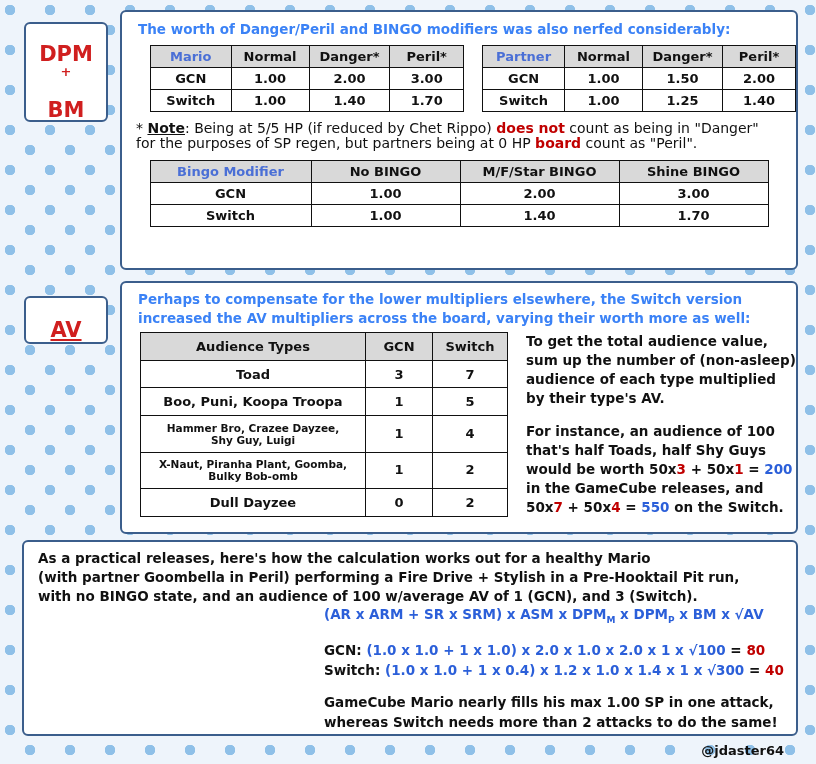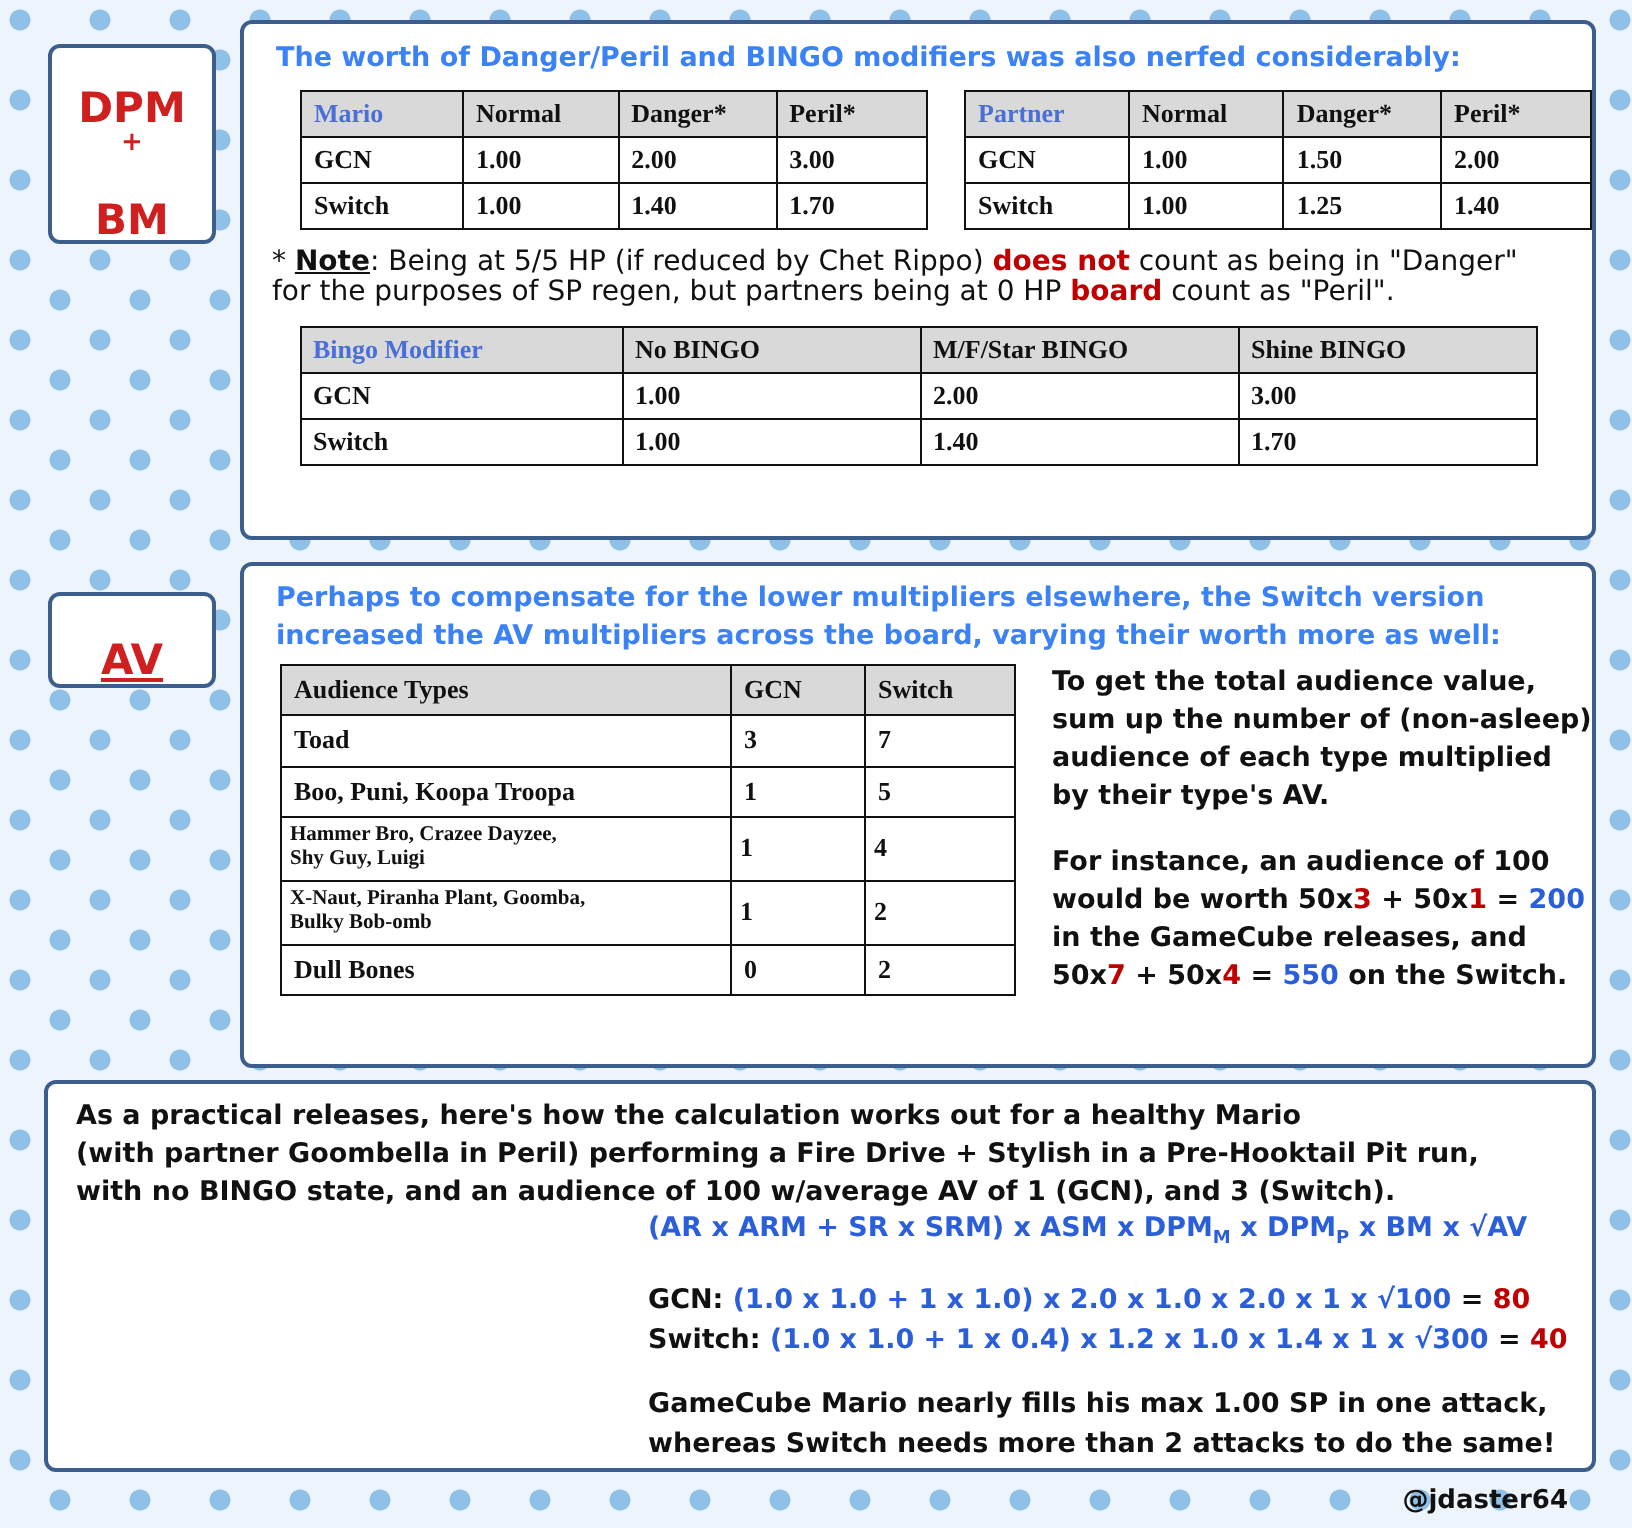"Mario" td,th { font-family: Liberation Serif, serif -> none; text-align: left -> center }
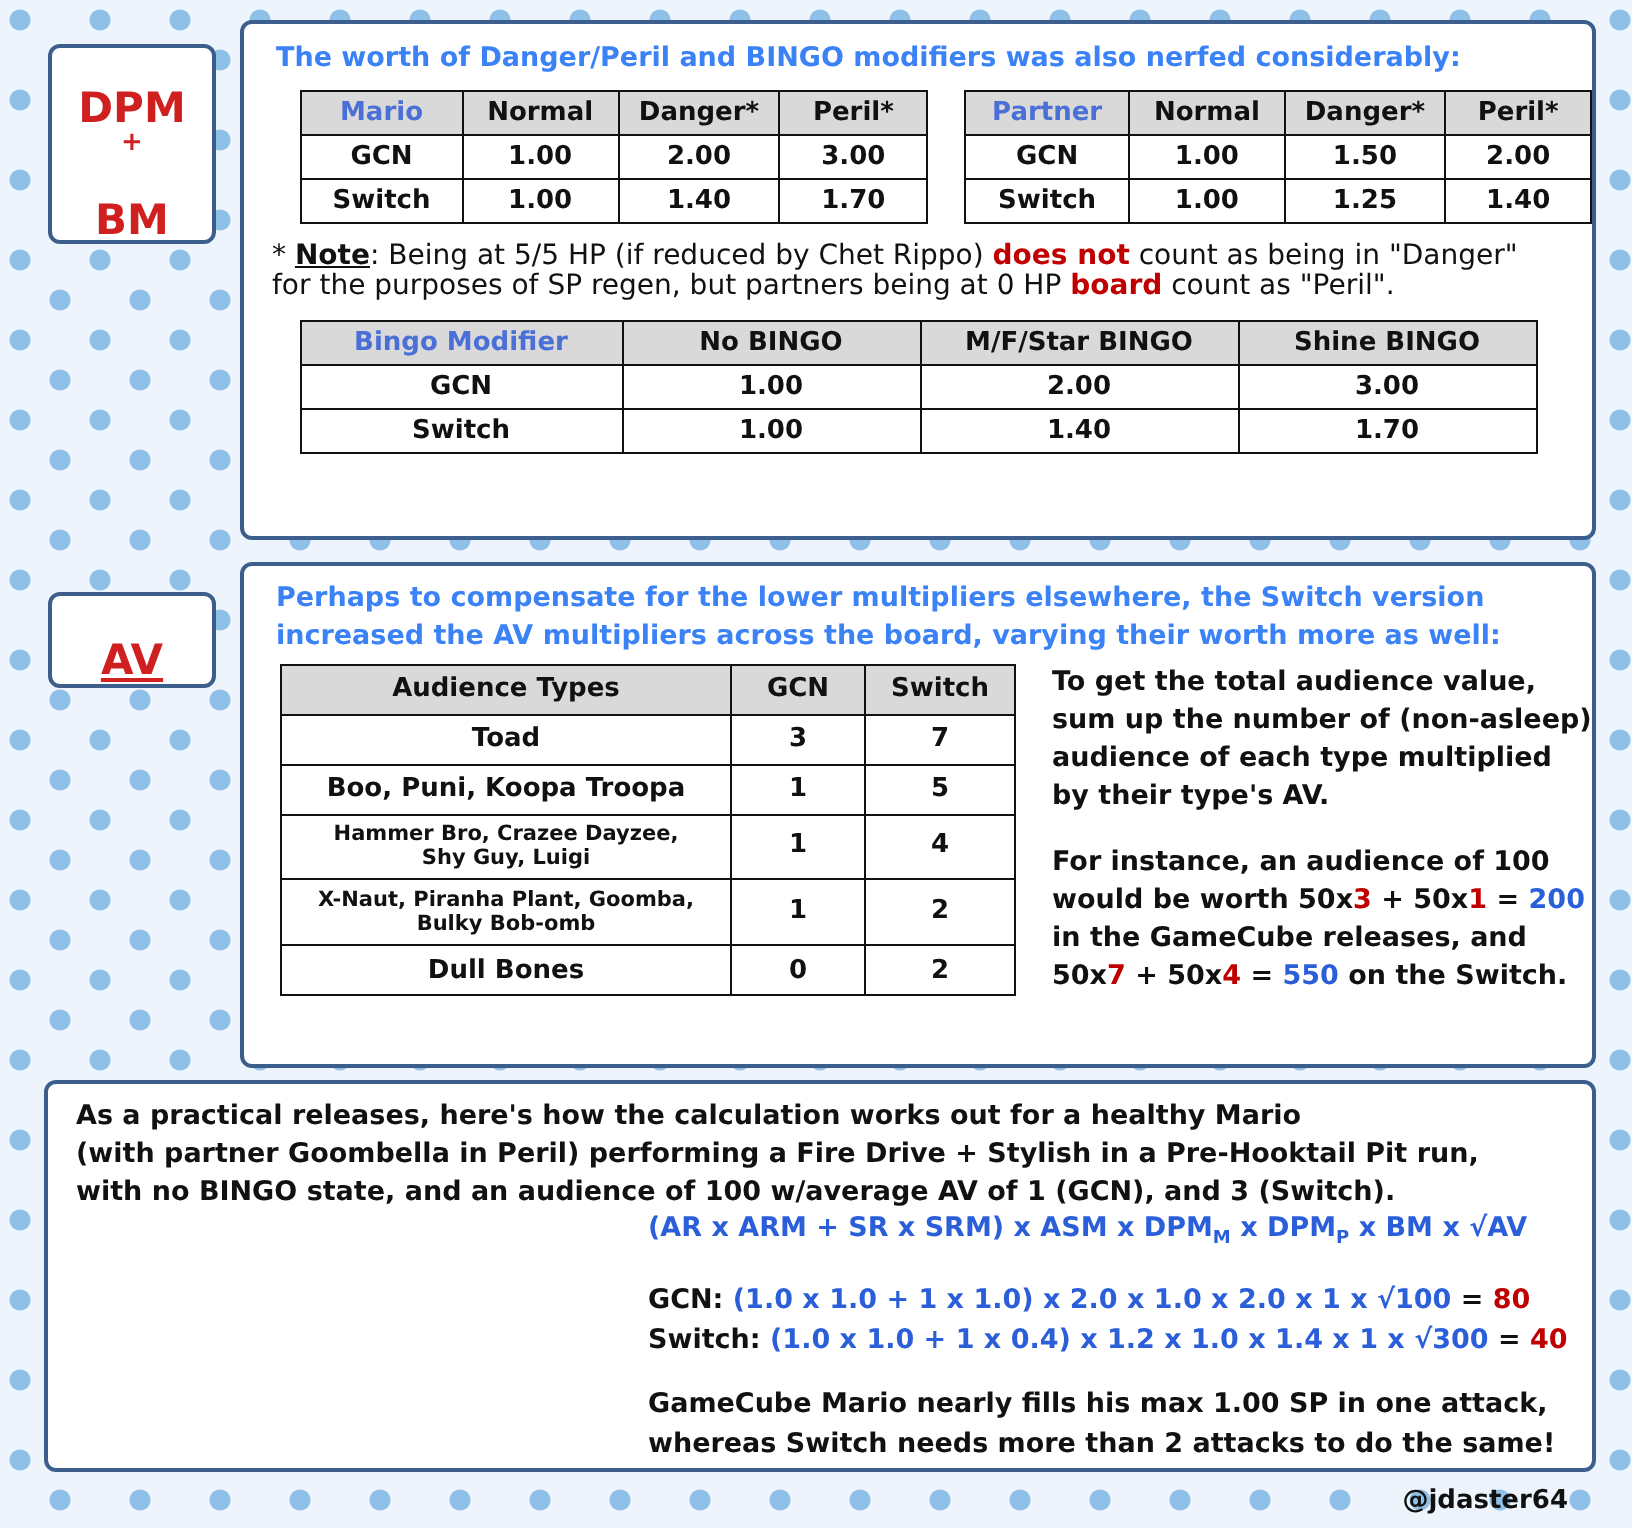"that's half Toads, half Shy" div { html: none -> <div>that's half Toads, half Shy Guys</div> }
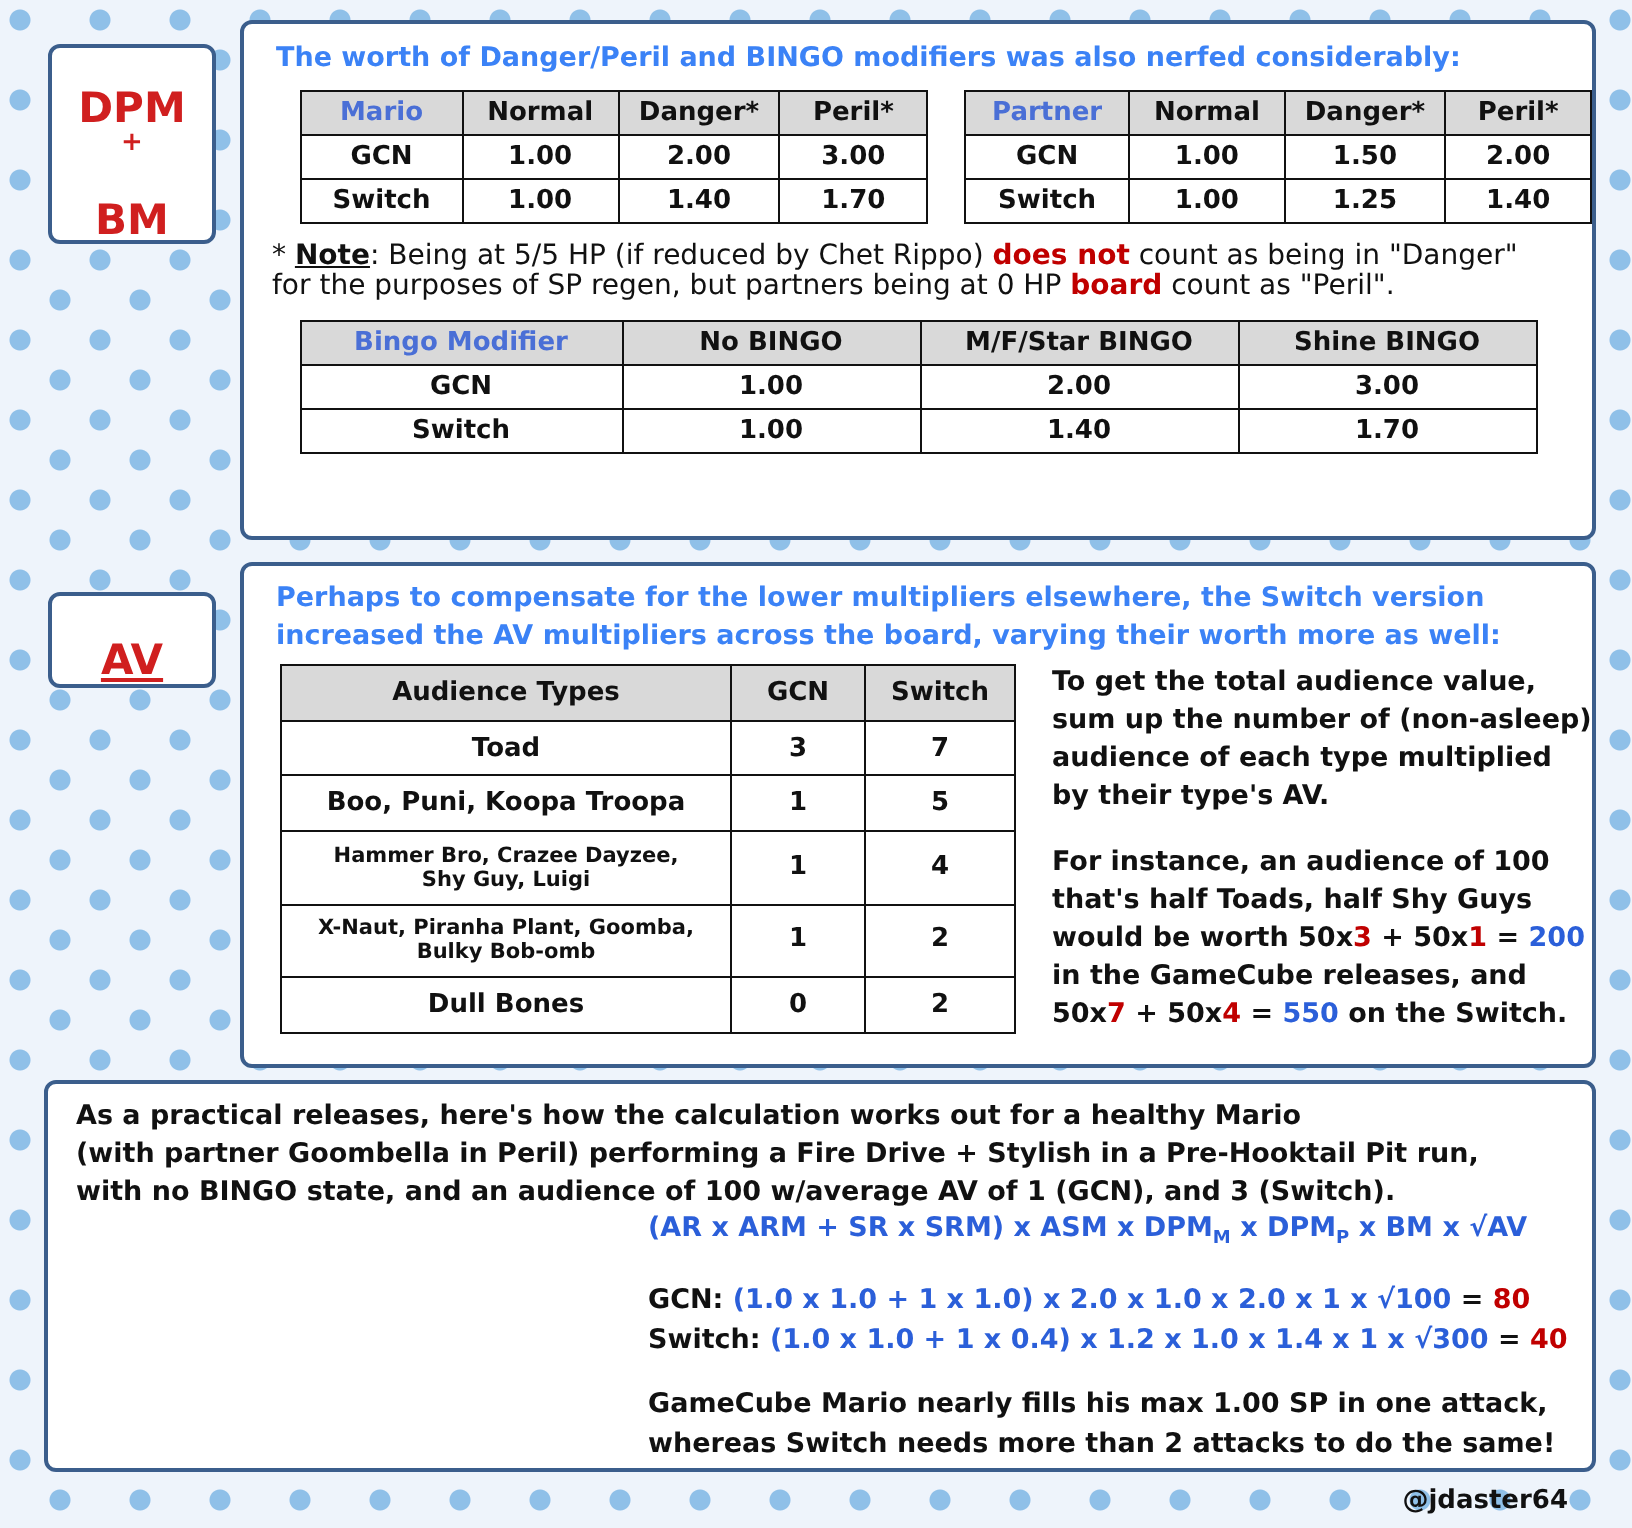"Dull Bones" td { text: Bones -> Dayzee }
